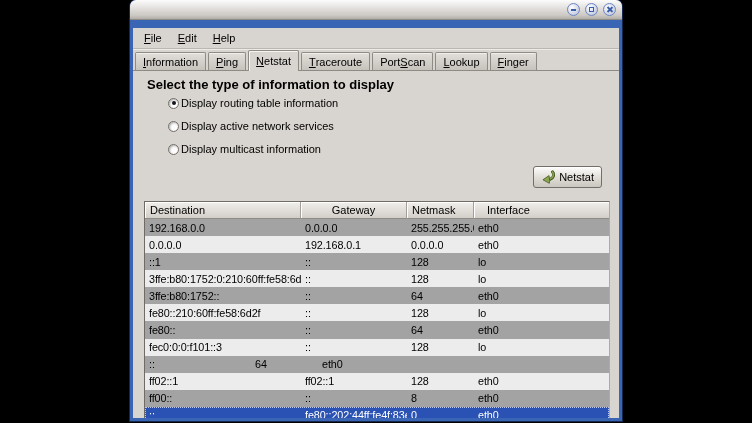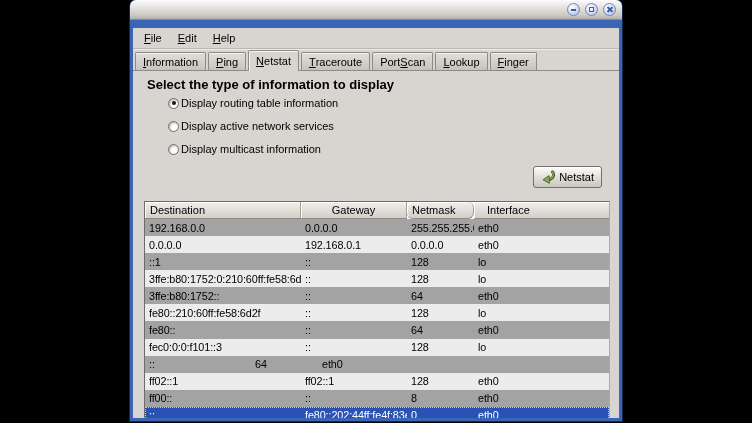"Netmask" .c2 { border-radius: 6px -> none }
